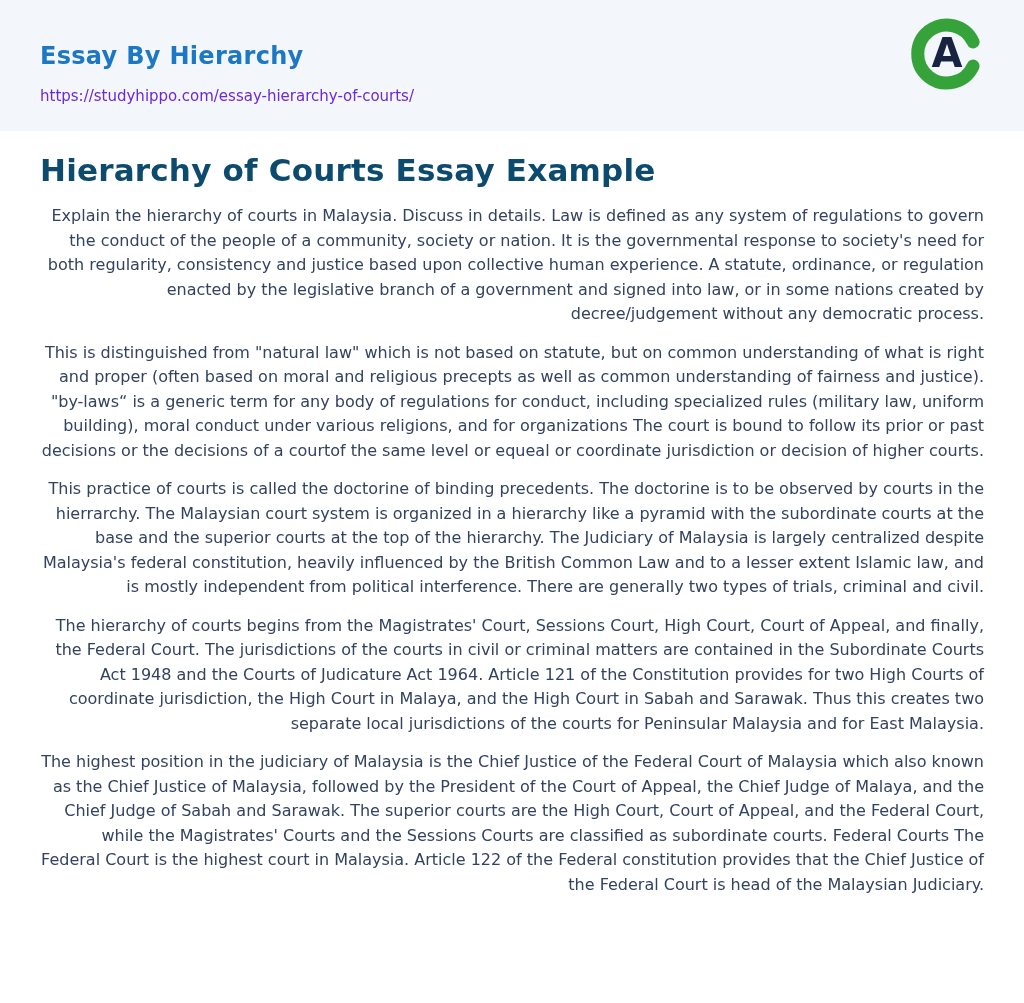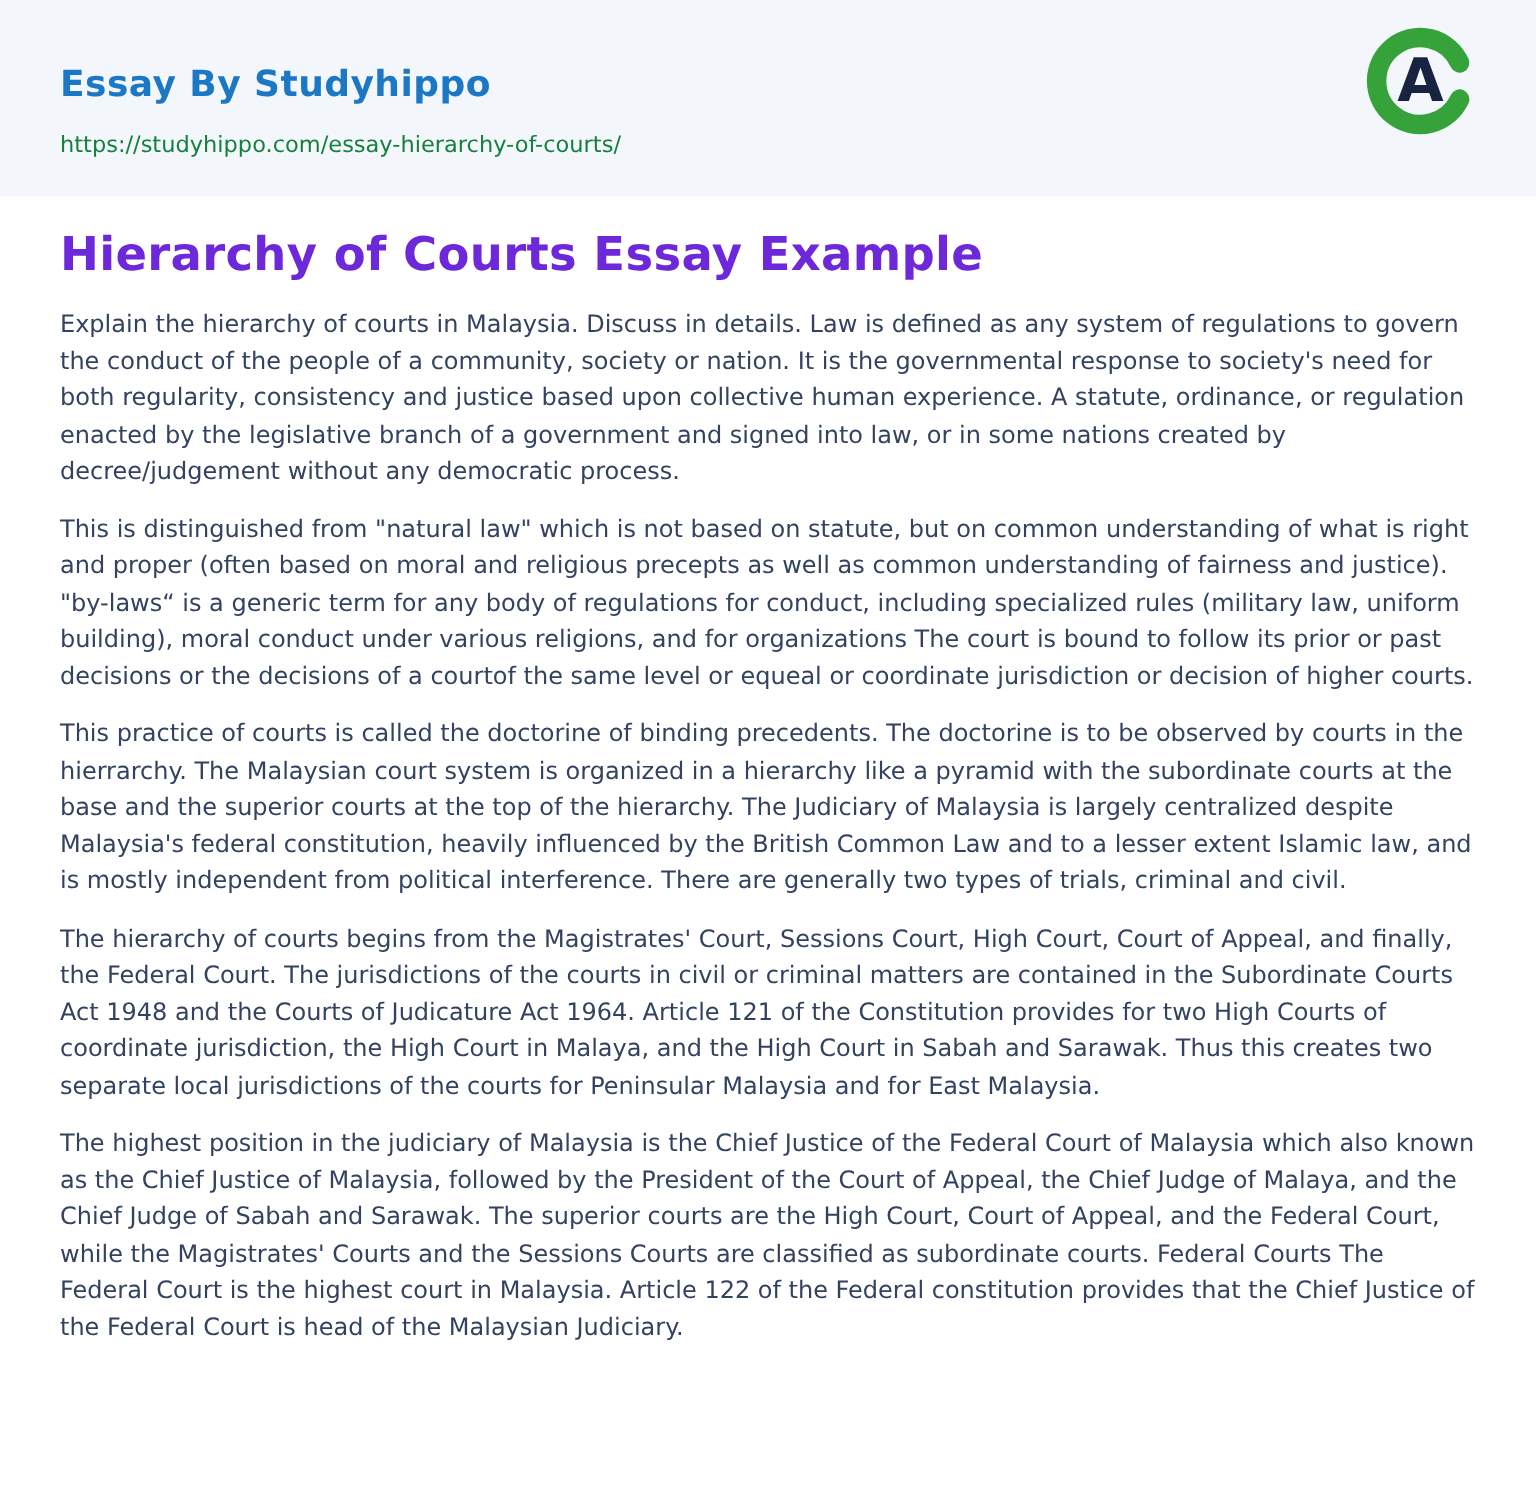"Essay By Studyhippo" div.site-title { text: Studyhippo -> Hierarchy }
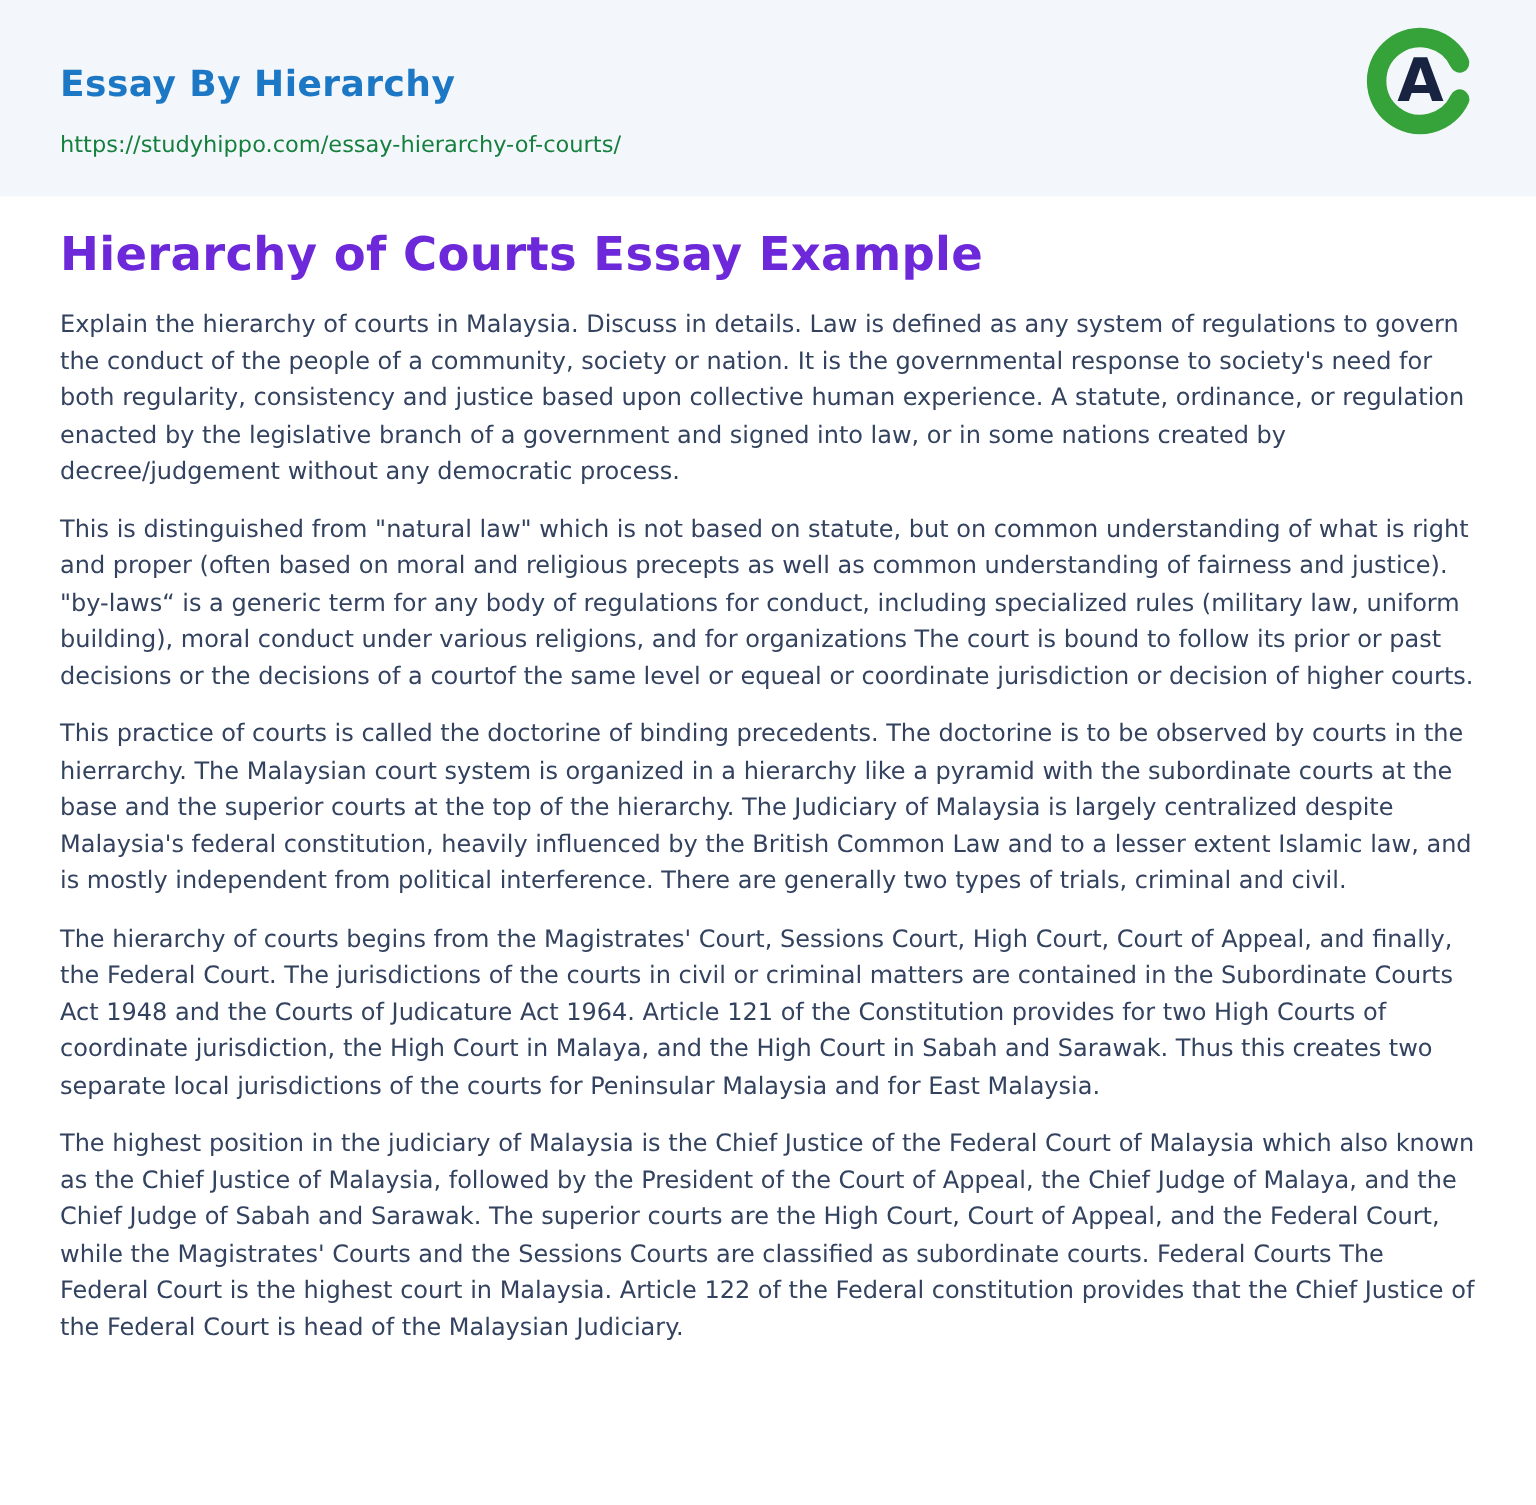"https://studyhippo.com/essay-hierarchy-o" .site-url { color: #15803d -> #6d28d9 }
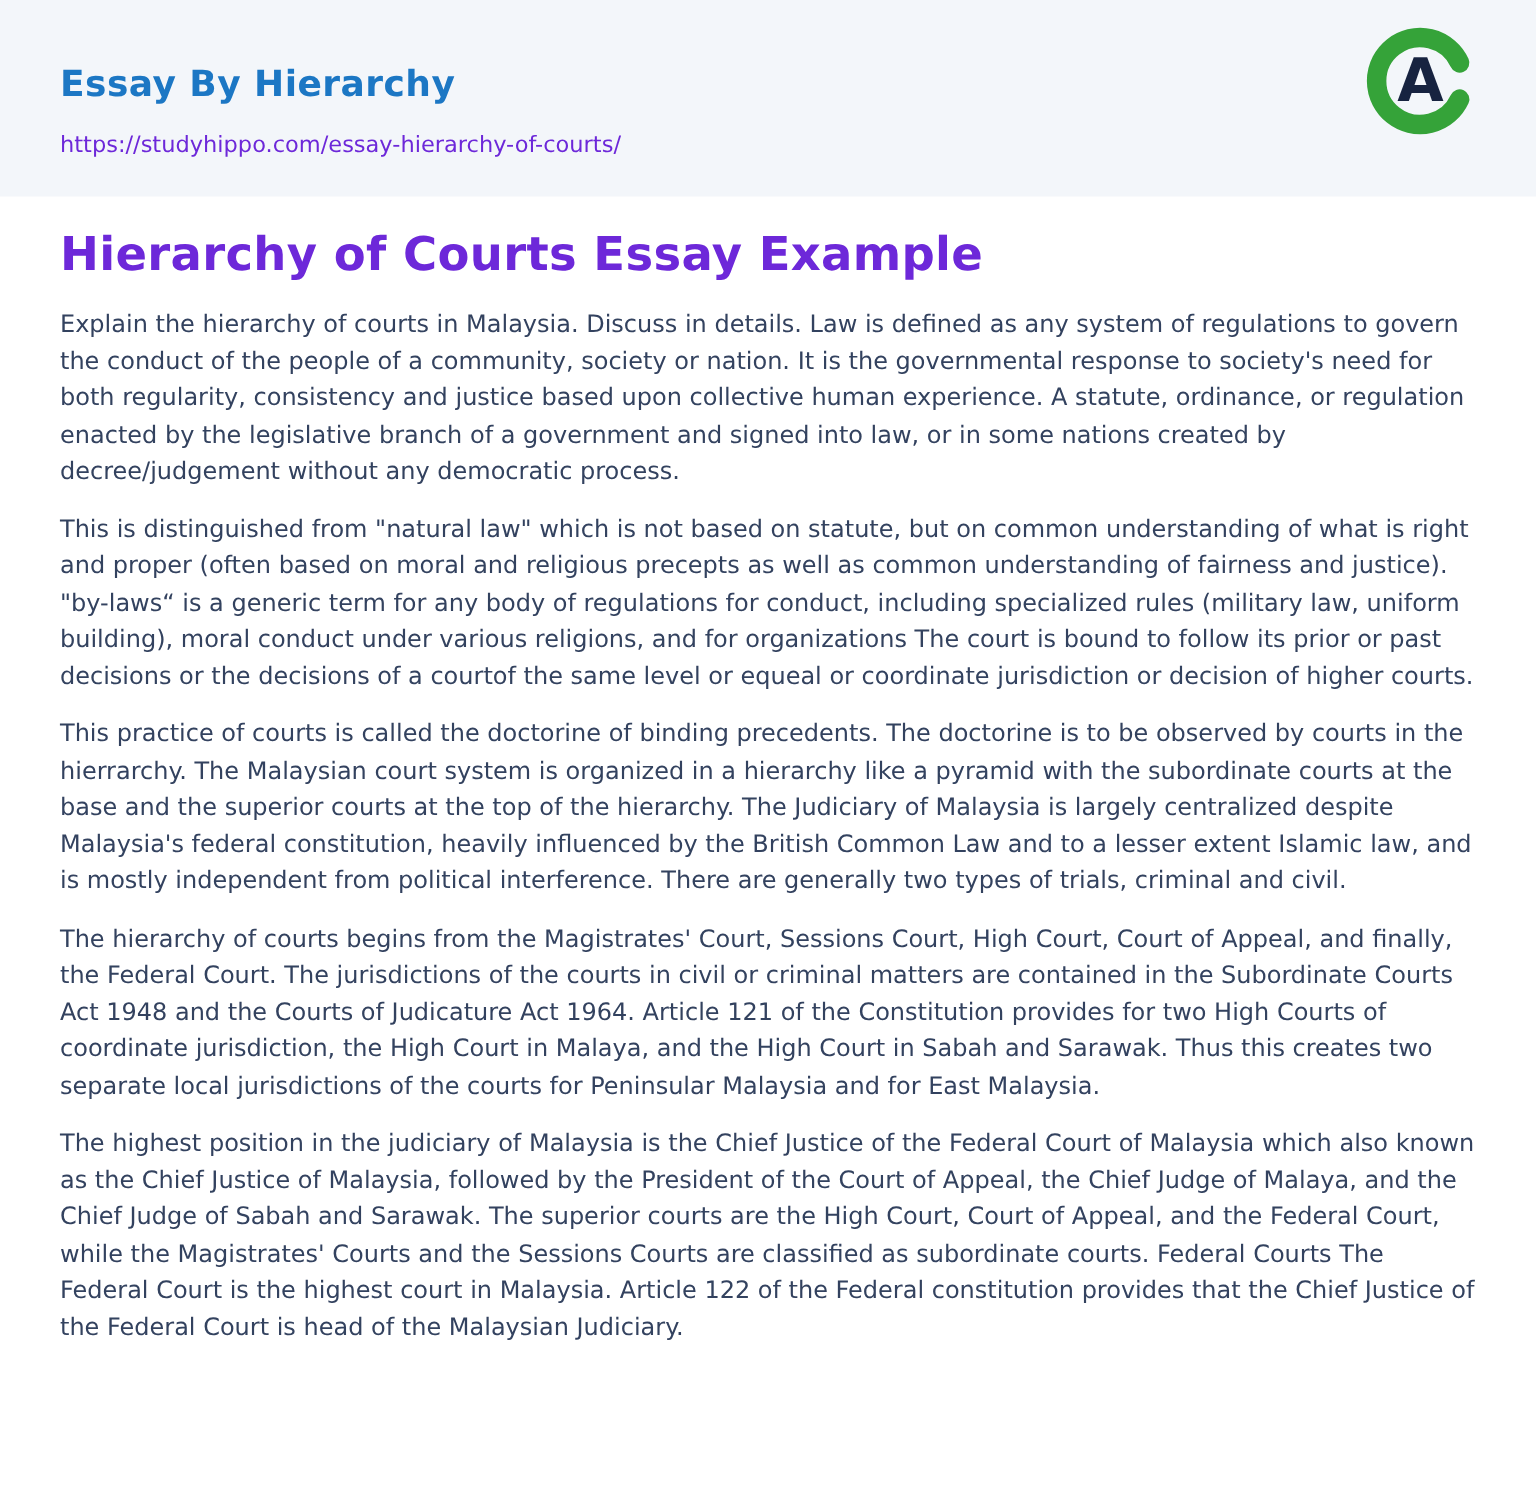"Hierarchy of Courts Essay Example" .page-title { color: #6d28d9 -> #0c4a6e }
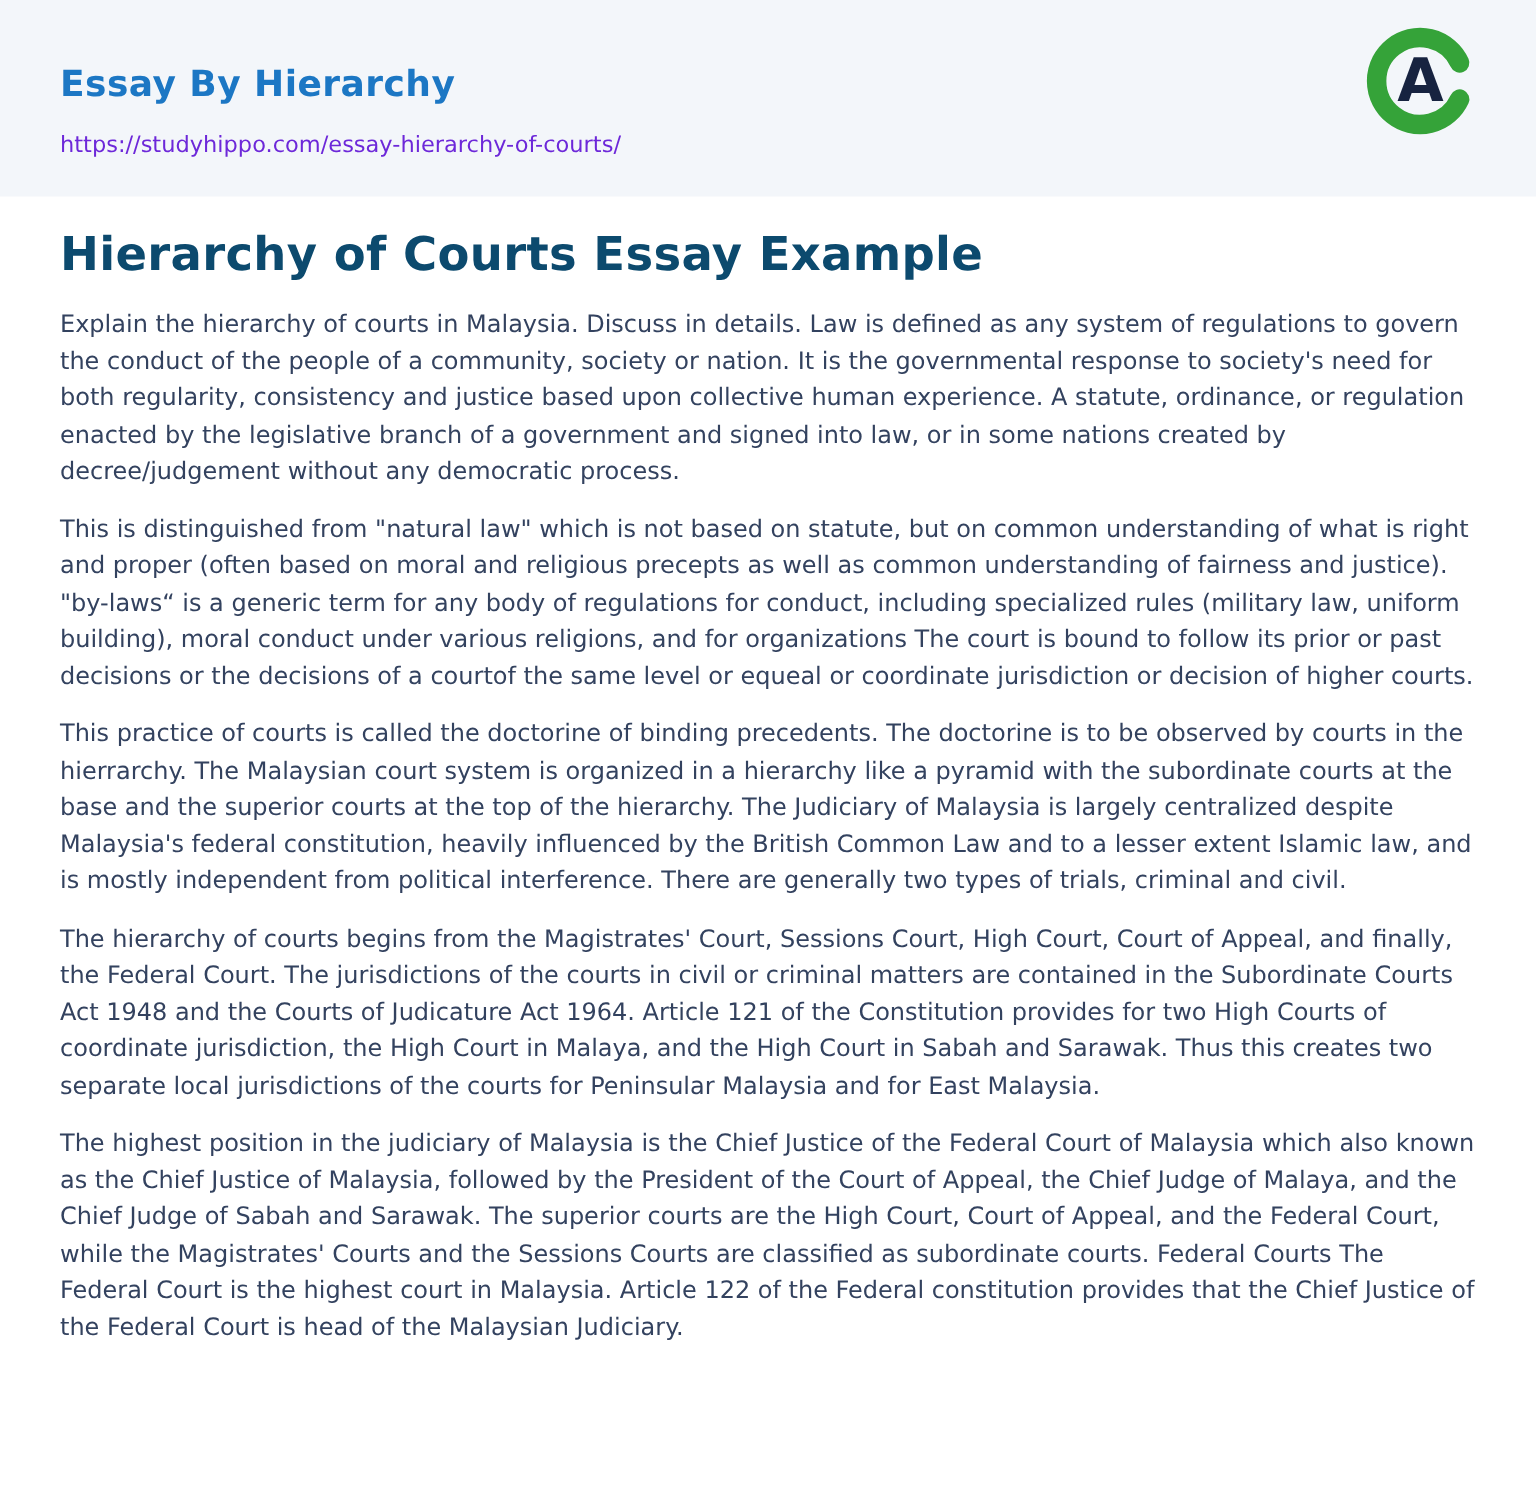"Explain the hierarchy of courts" .para { text-align: none -> right }
